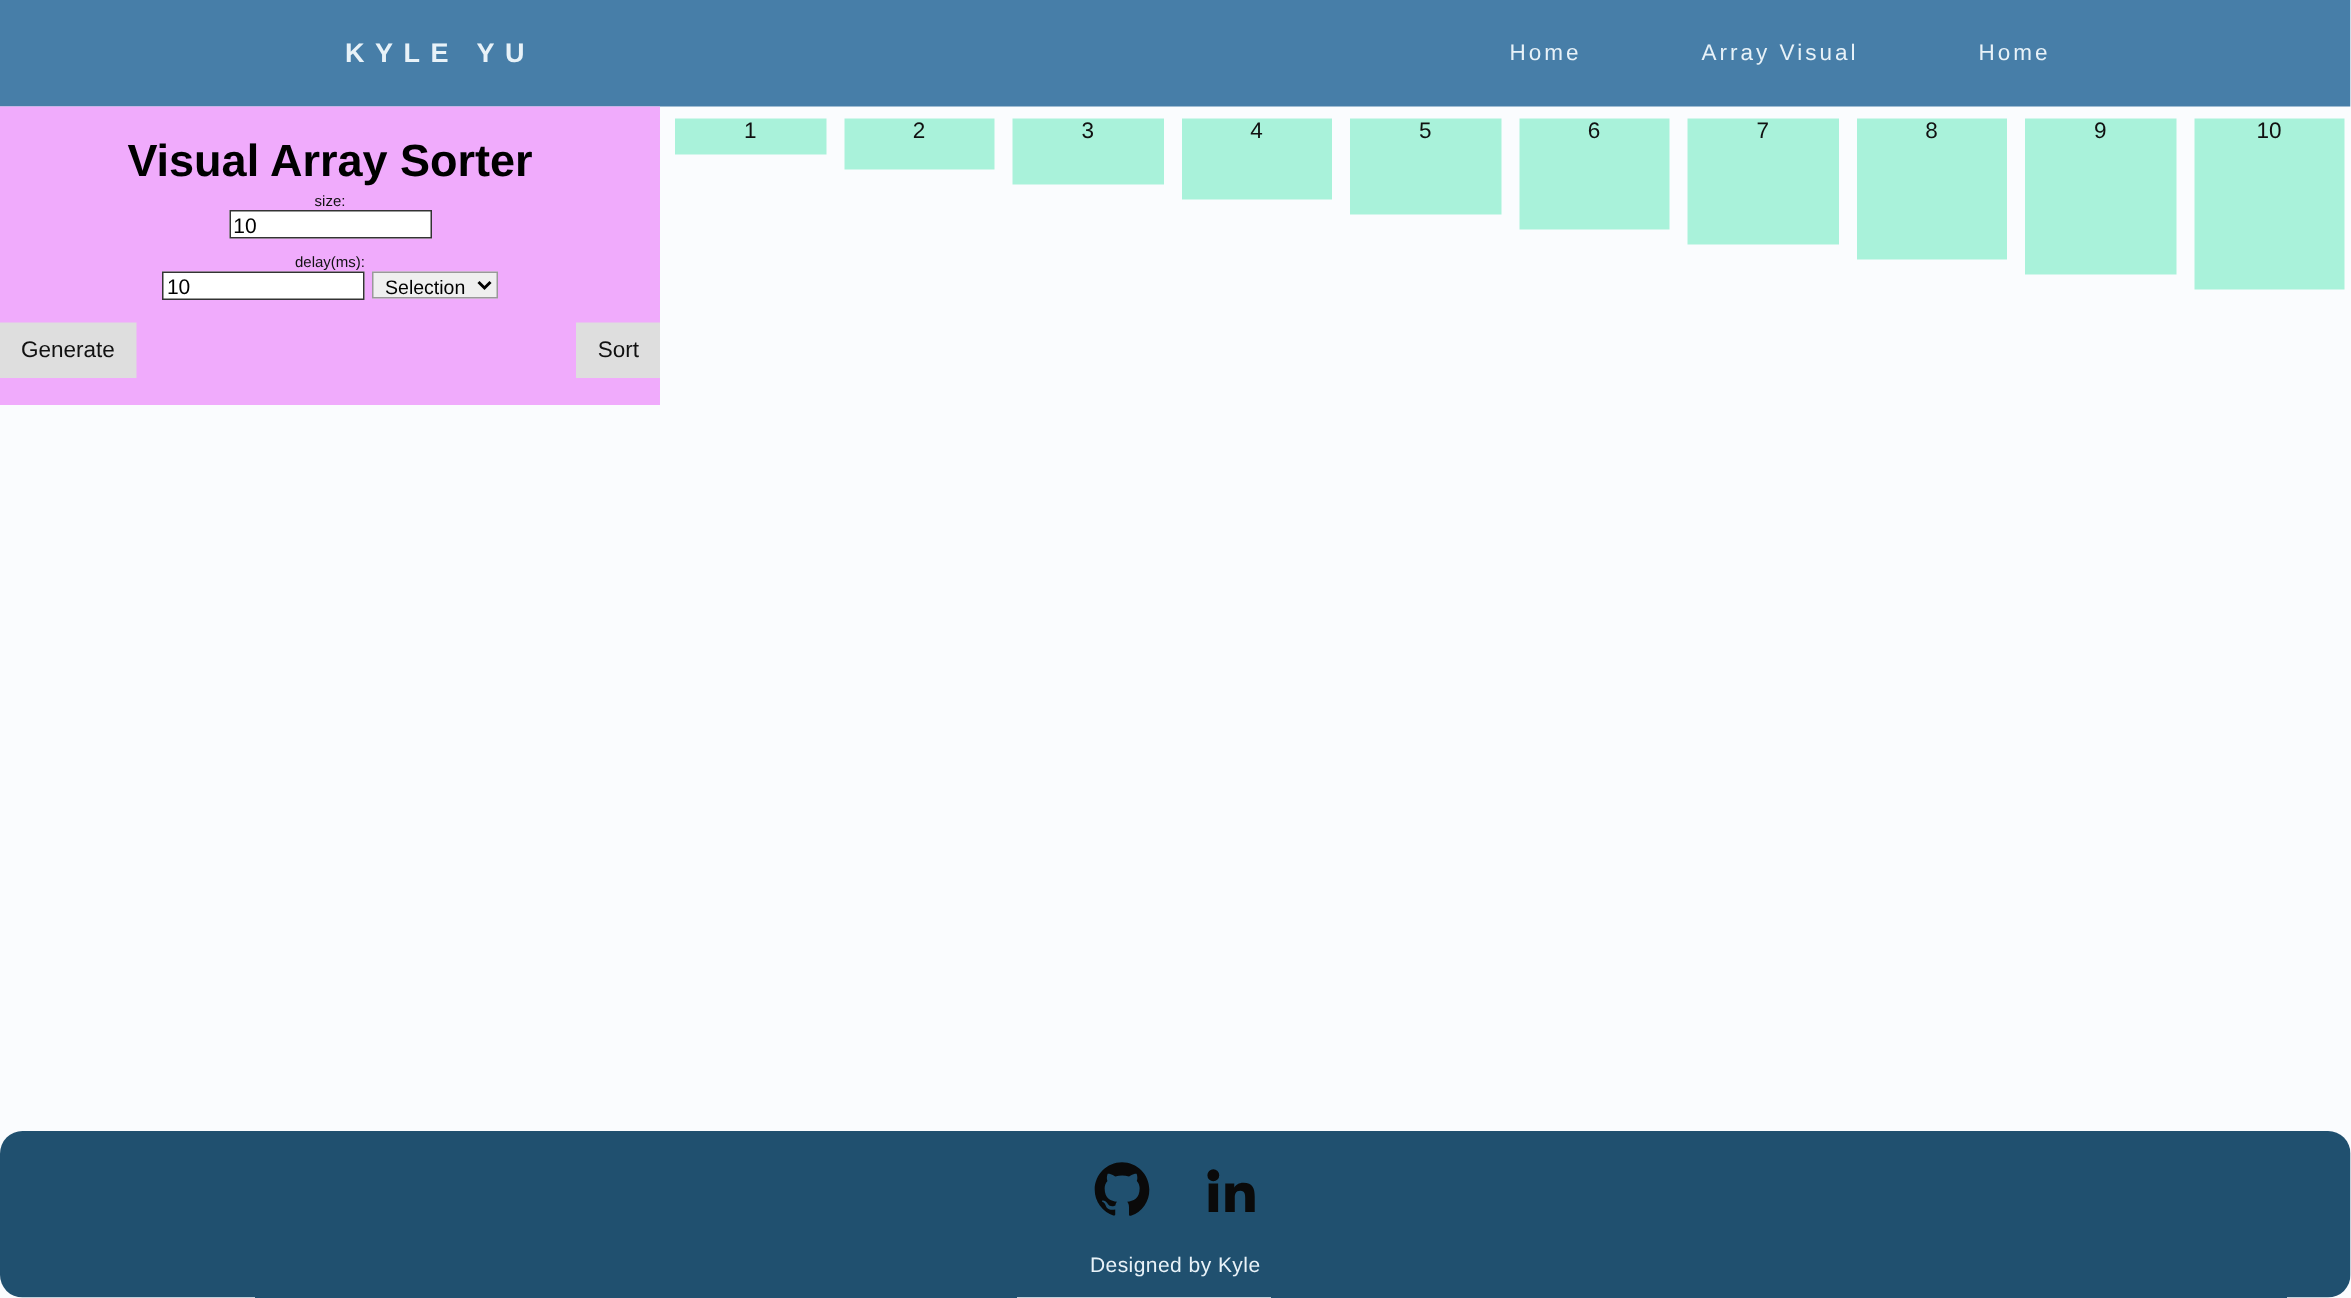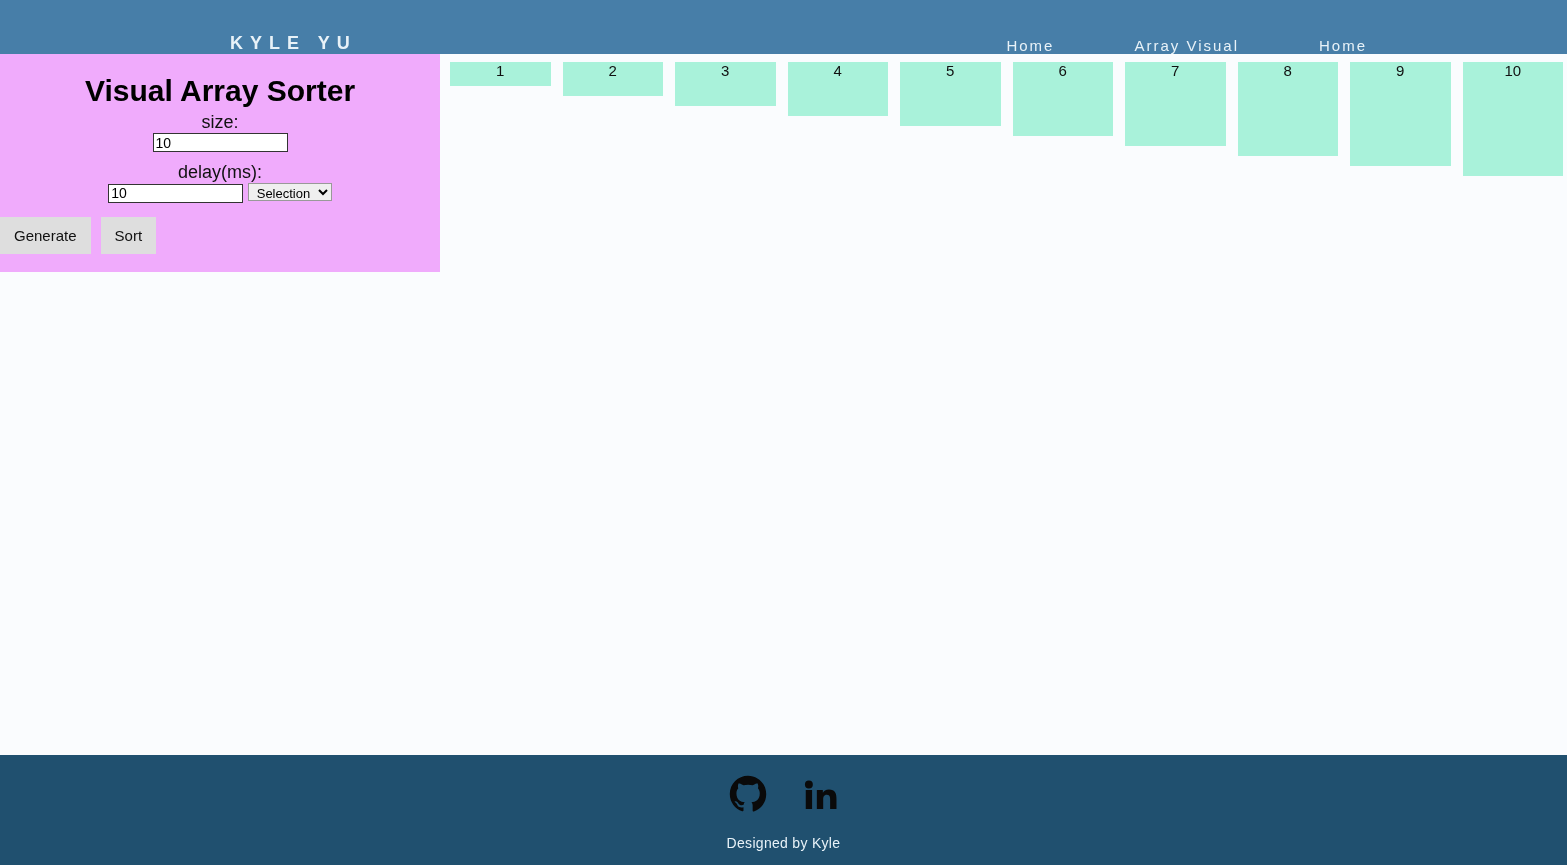"KYLE YU" .navbar { align-items: flex-end -> center; height: 54px -> 71px }
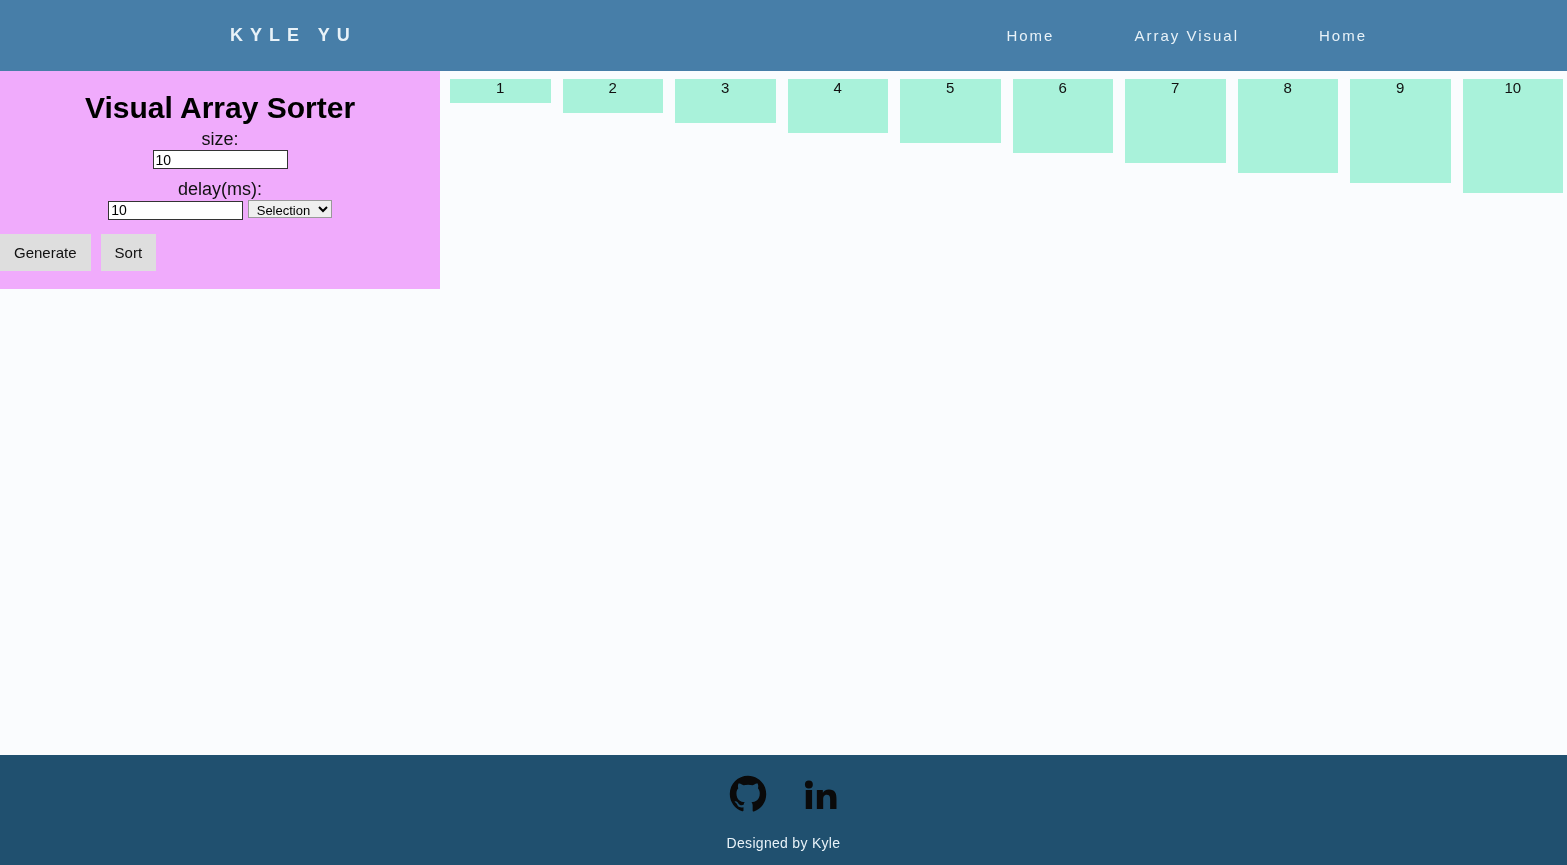"size:" .field-label { font-size: 18px -> 10px }
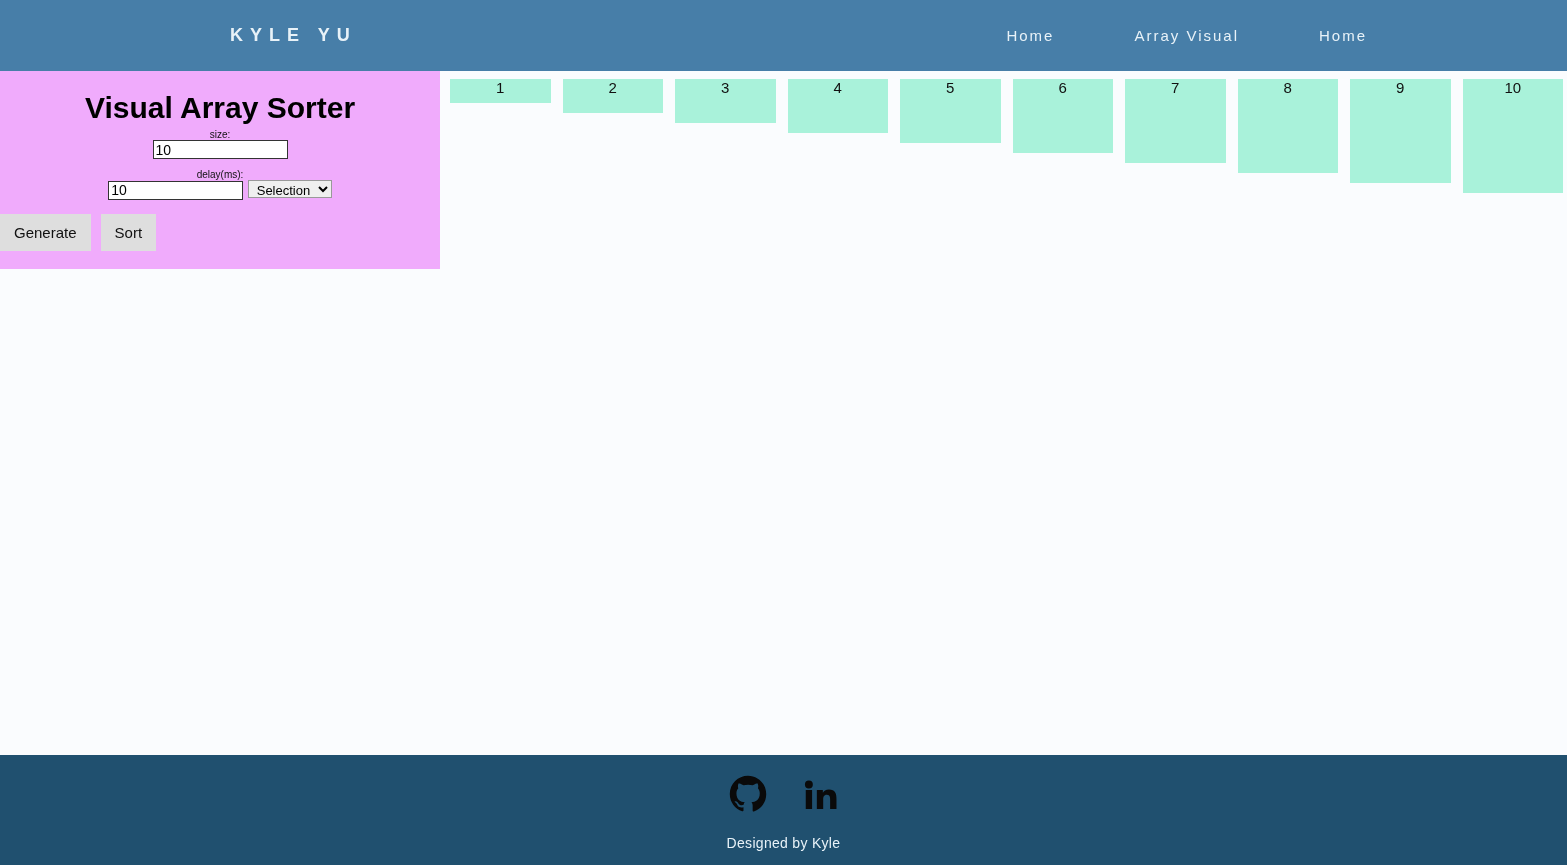"Generate" .btn-row { justify-content: flex-start -> space-between }
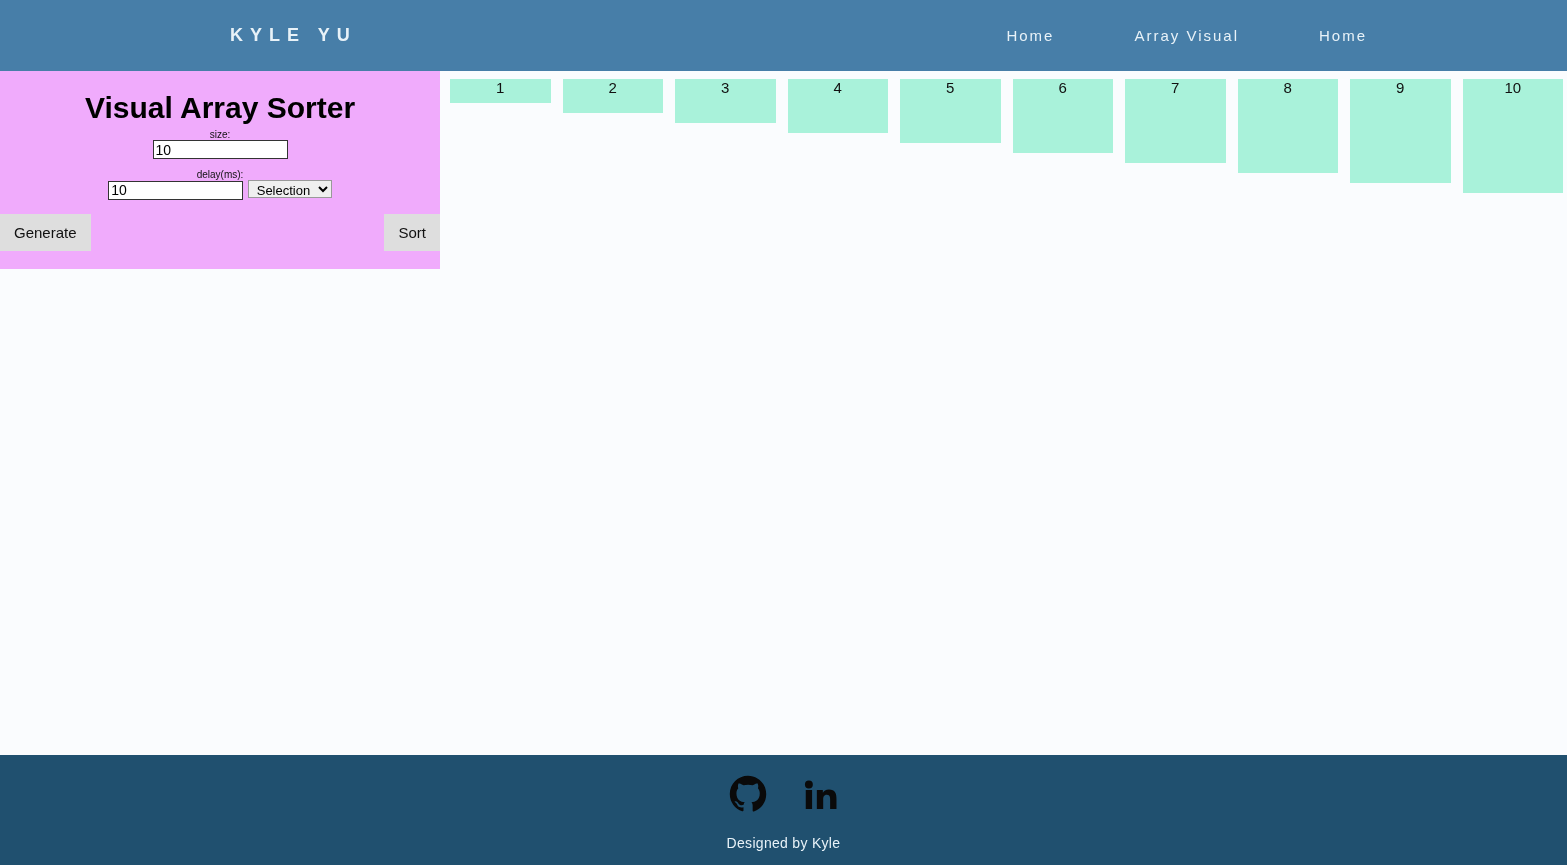"Designed by Kyle" .footer { border-radius: none -> 15px }
